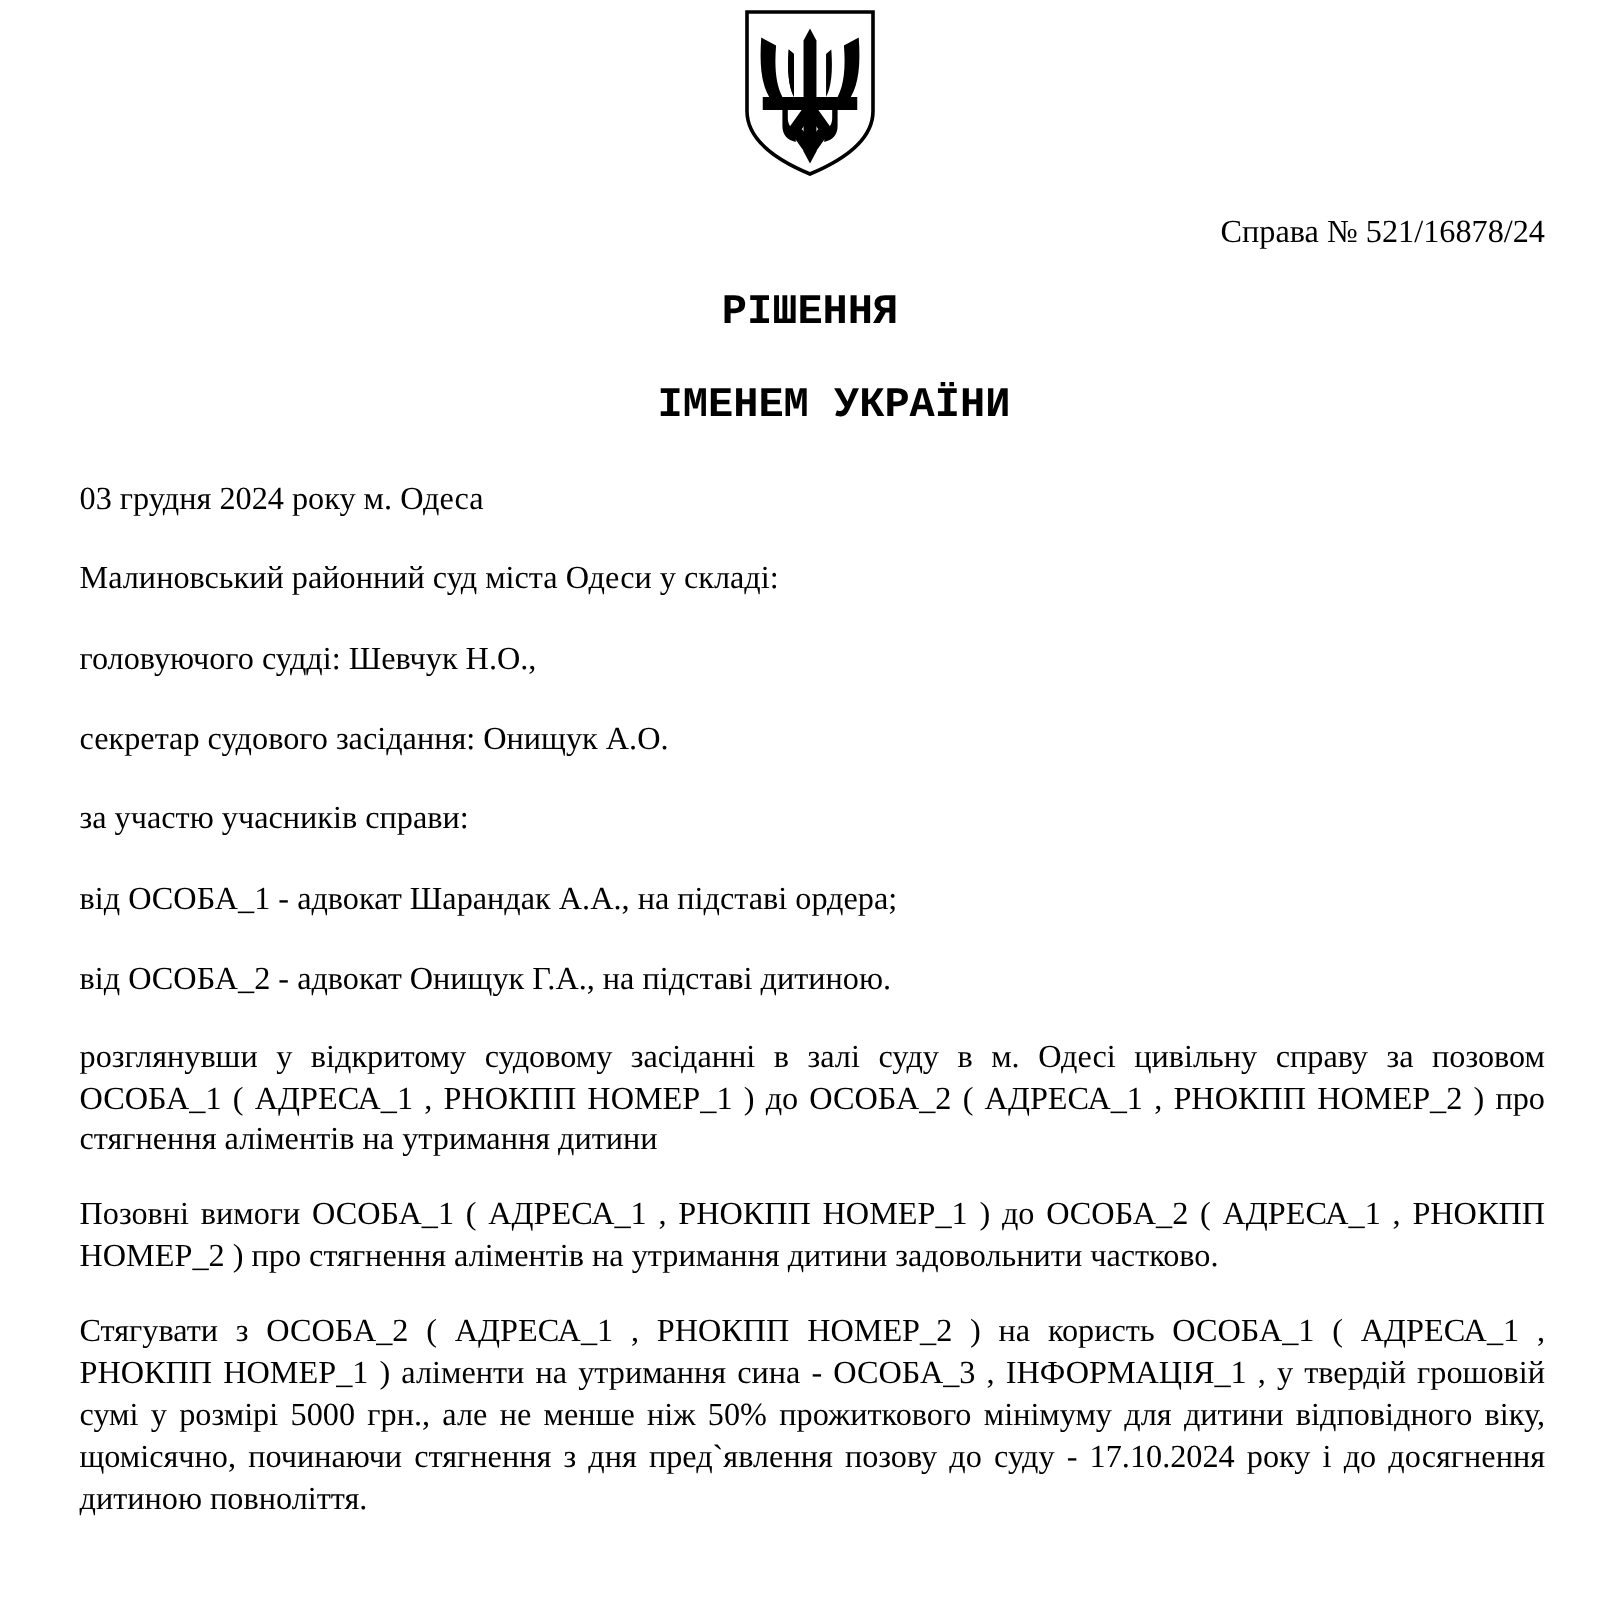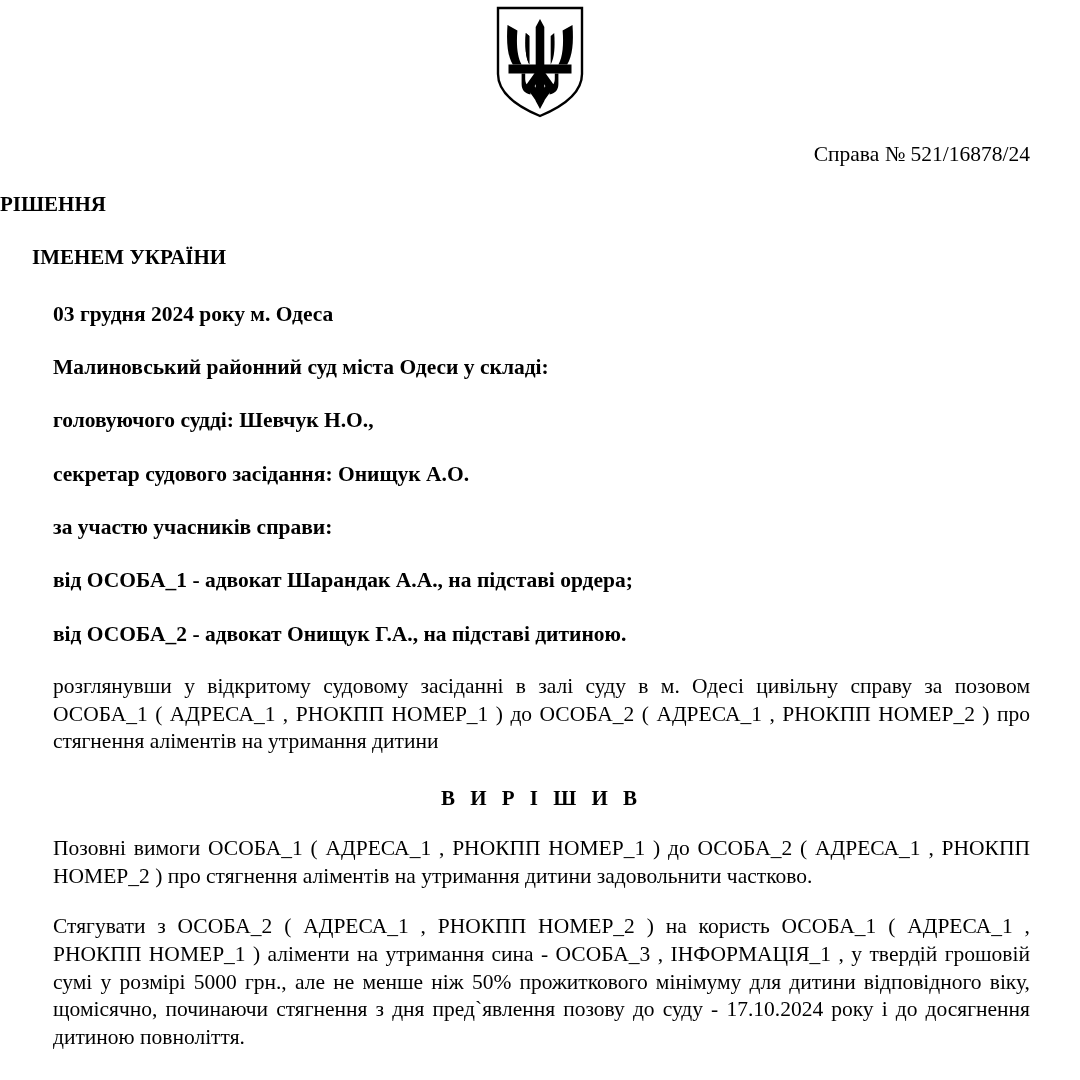"РІШЕННЯ" .doc-title { font-family: none -> Liberation Mono, monospace; font-size: 21px -> 28px; text-align: none -> center }
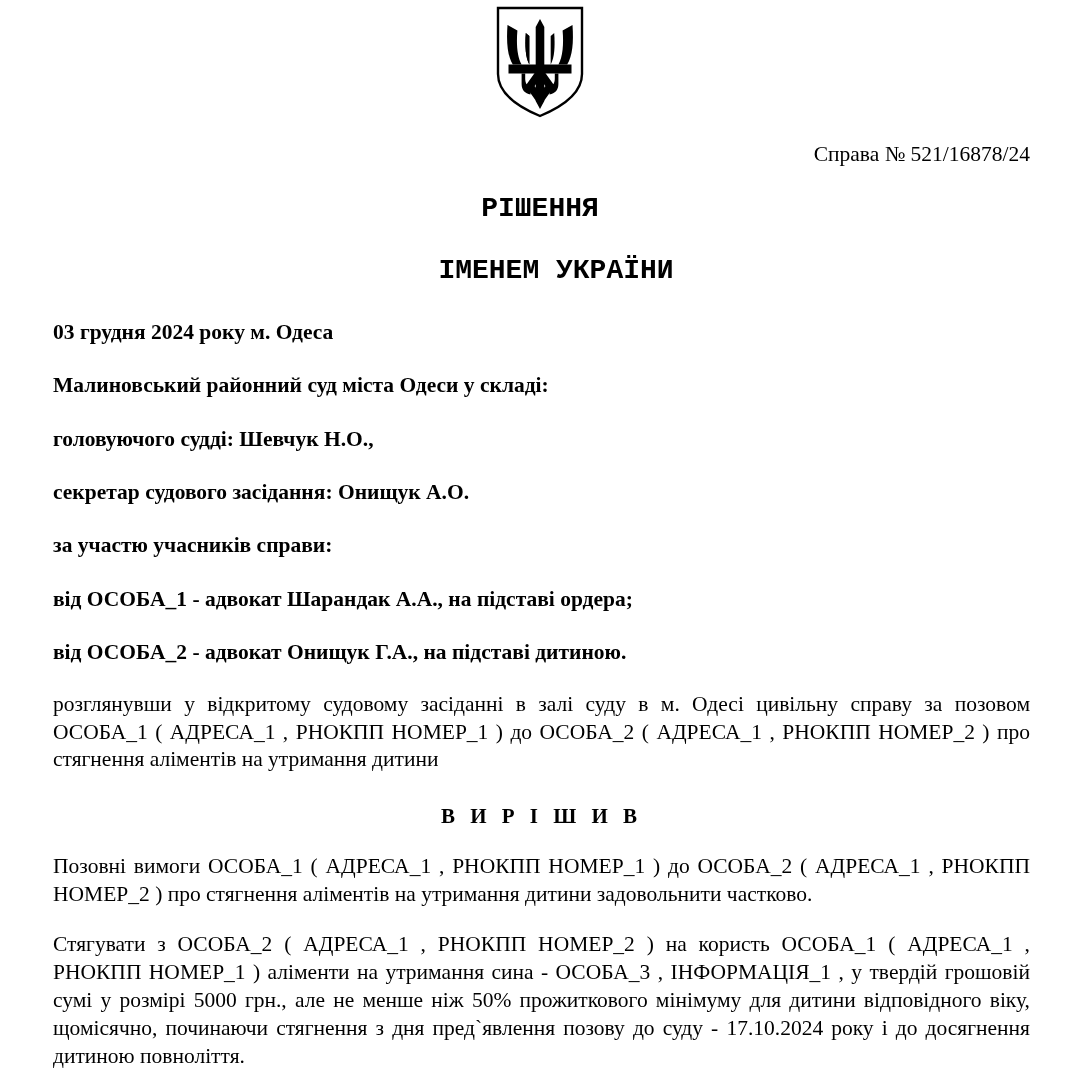"03 грудня 2024 року м." .para.simple { font-weight: bold -> none }
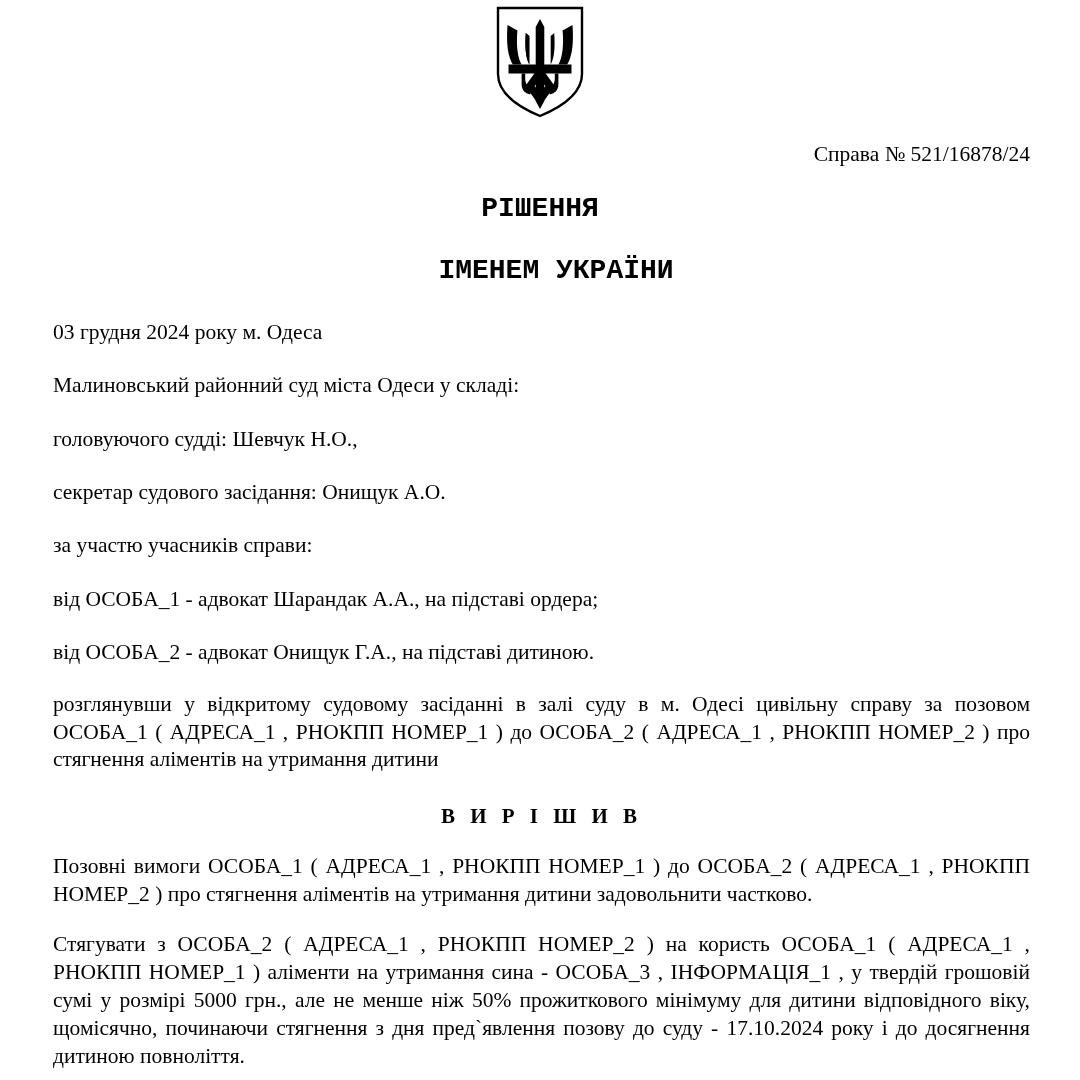"В И Р І Ш" div.verdict-heading { html: <div>В И Р І Ш И В</div> -> none }
